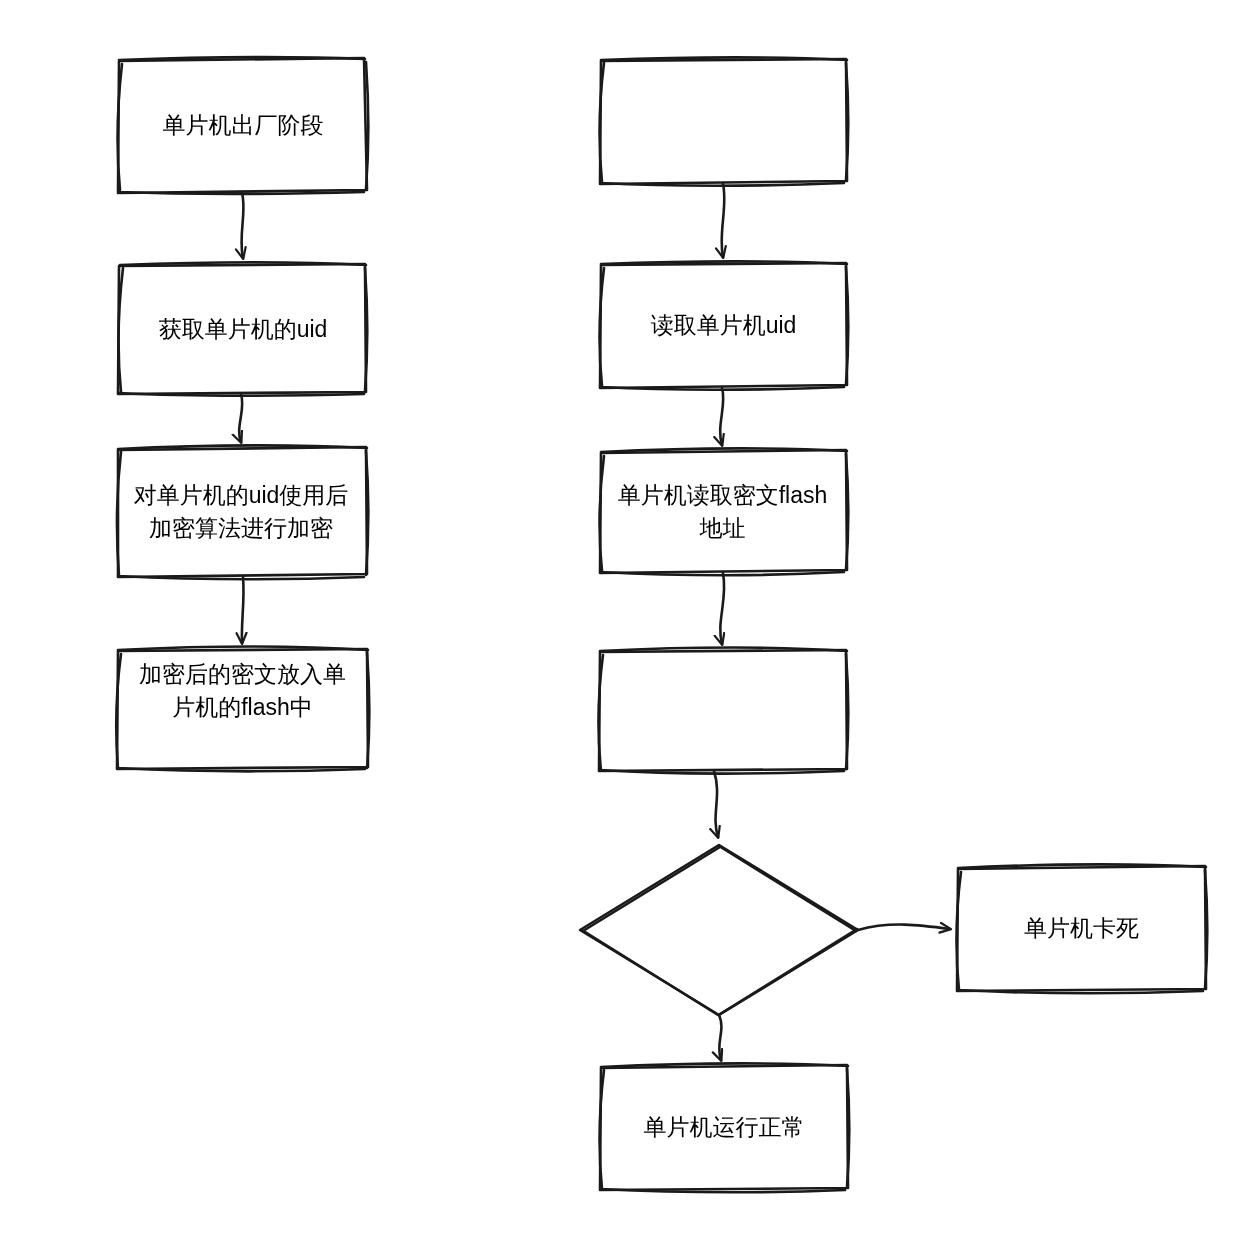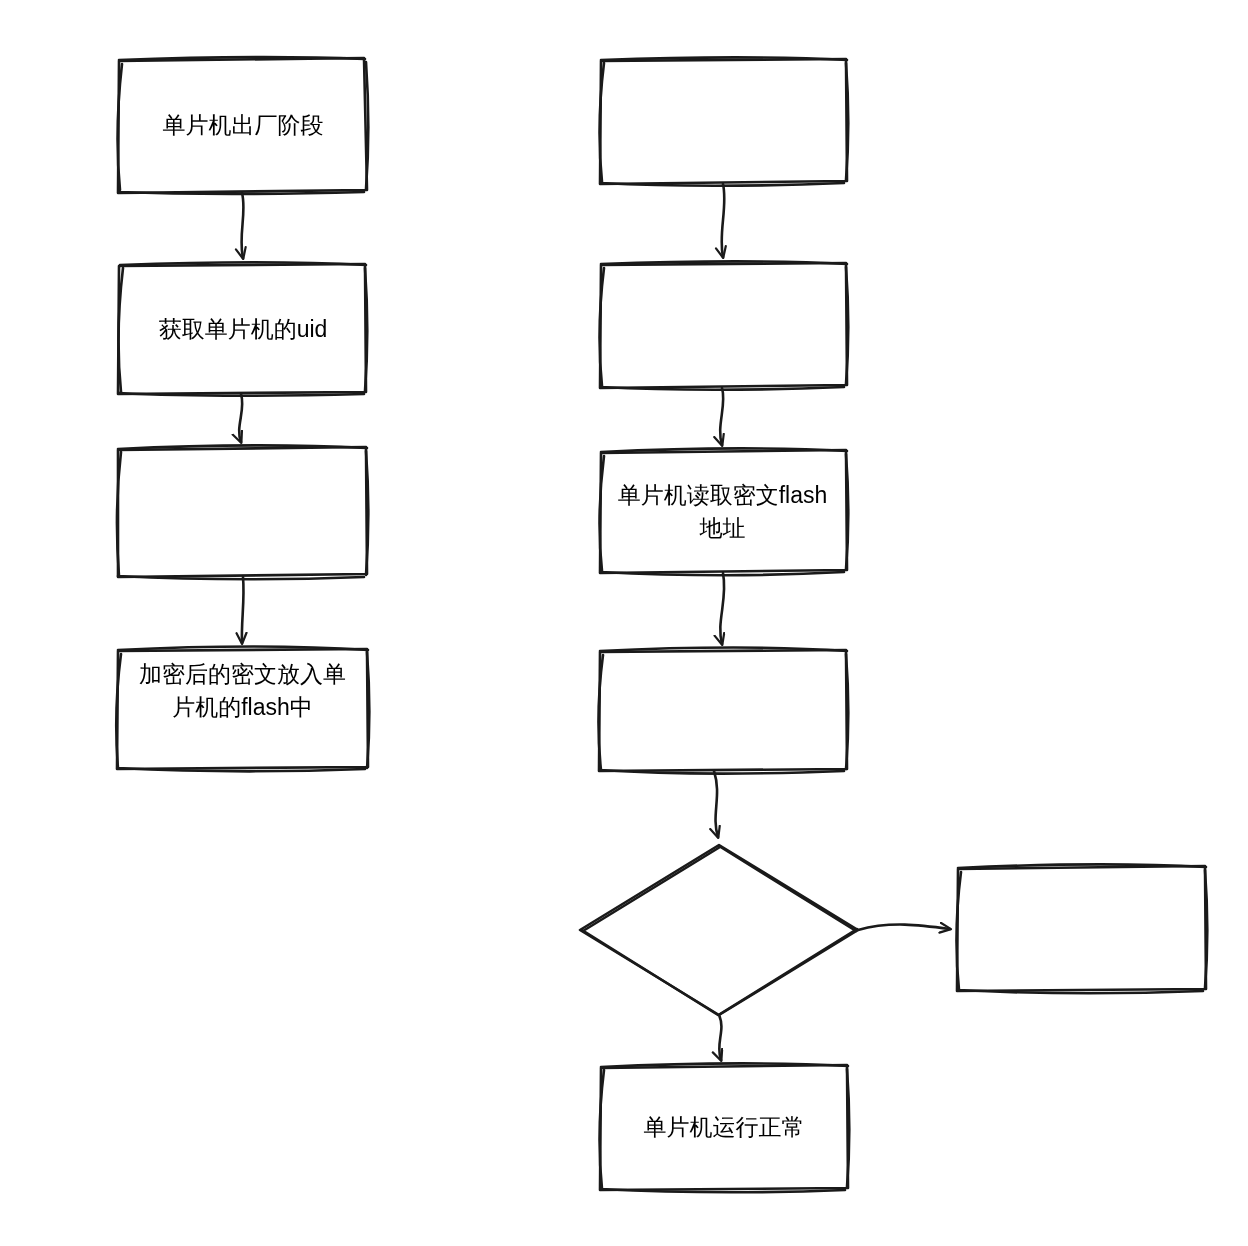"读取单片机uid" div.node-label { html: none -> <div>读取单片机uid</div> }
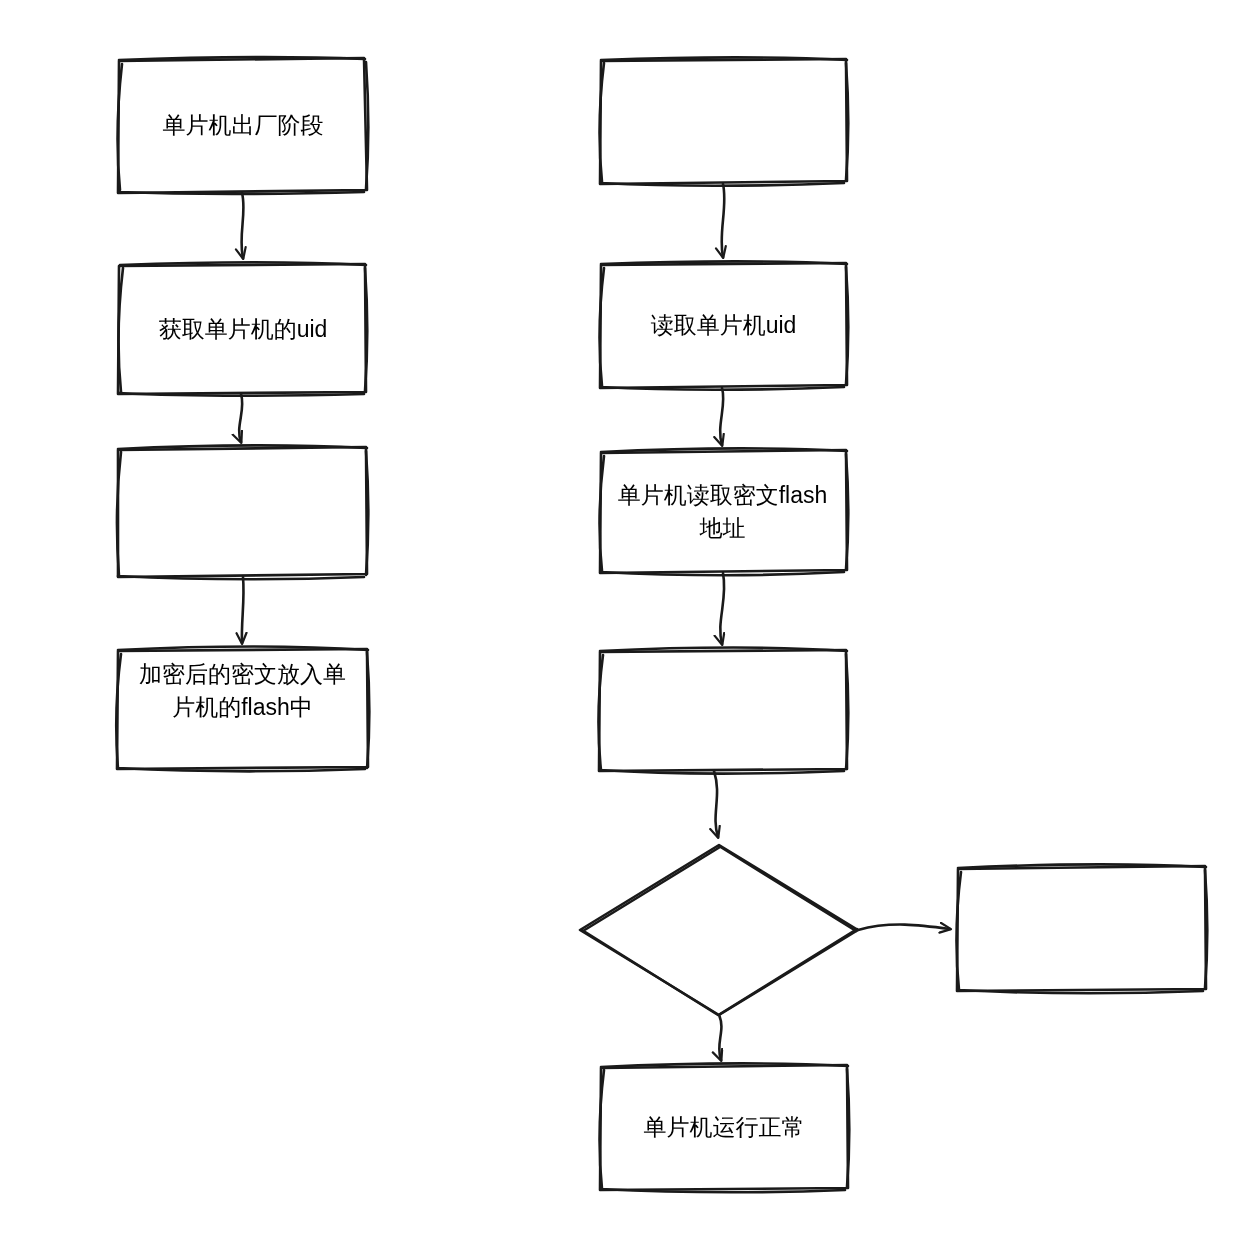"对单片机的uid使用后" div.node-label { html: none -> <div>对单片机的uid使用后 加密算法进行加密</div> }
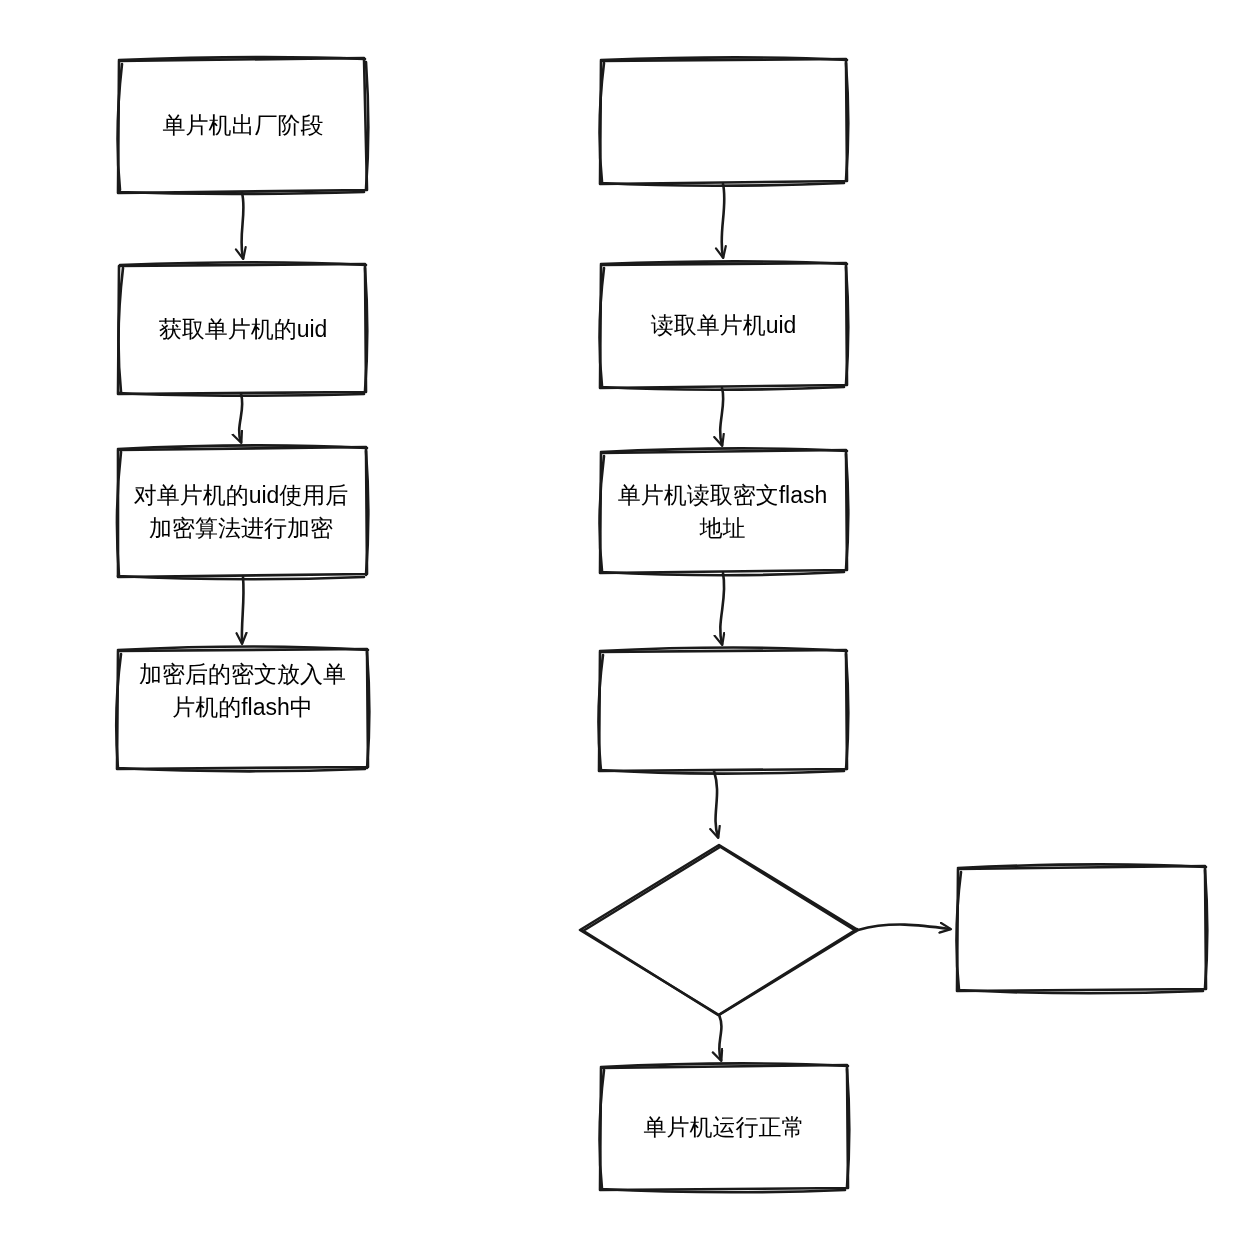"单片机卡死" div.node-label { html: none -> <div>单片机卡死</div> }
